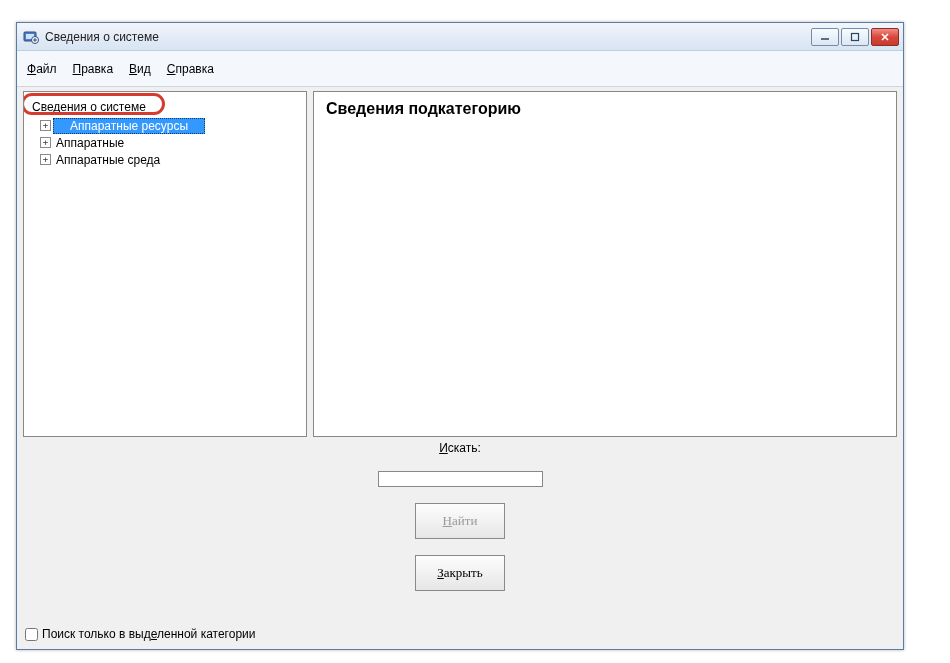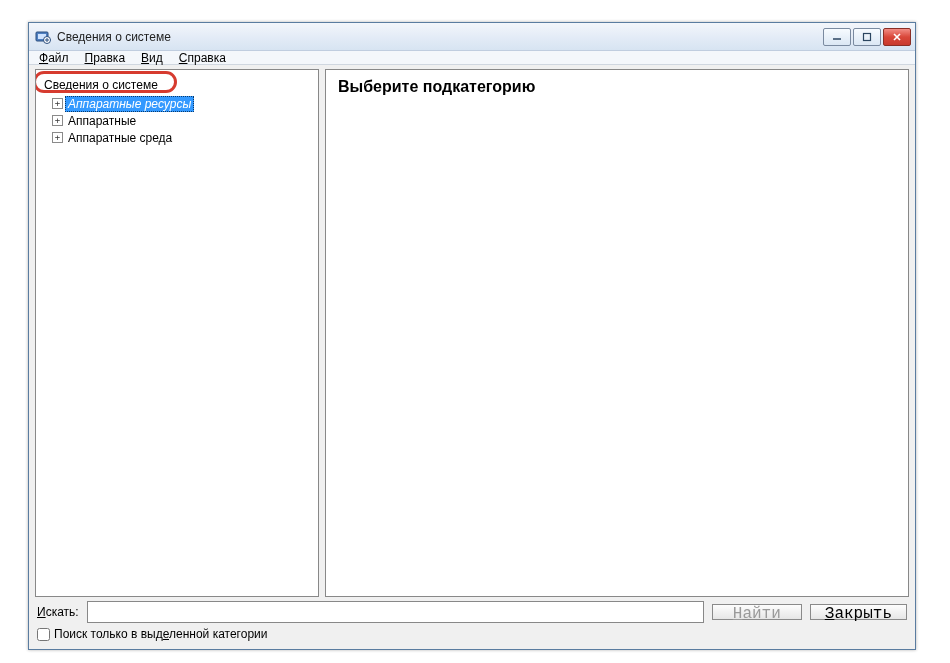"Сведения о системе" .window { left: 28px -> 16px }
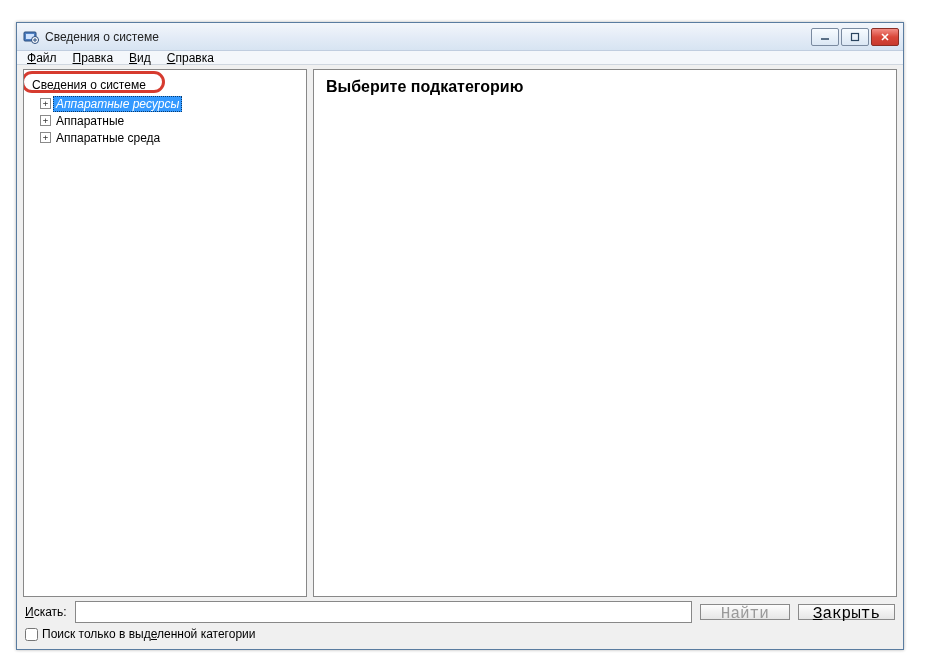"Файл" .menubar { height: 14px -> 36px }
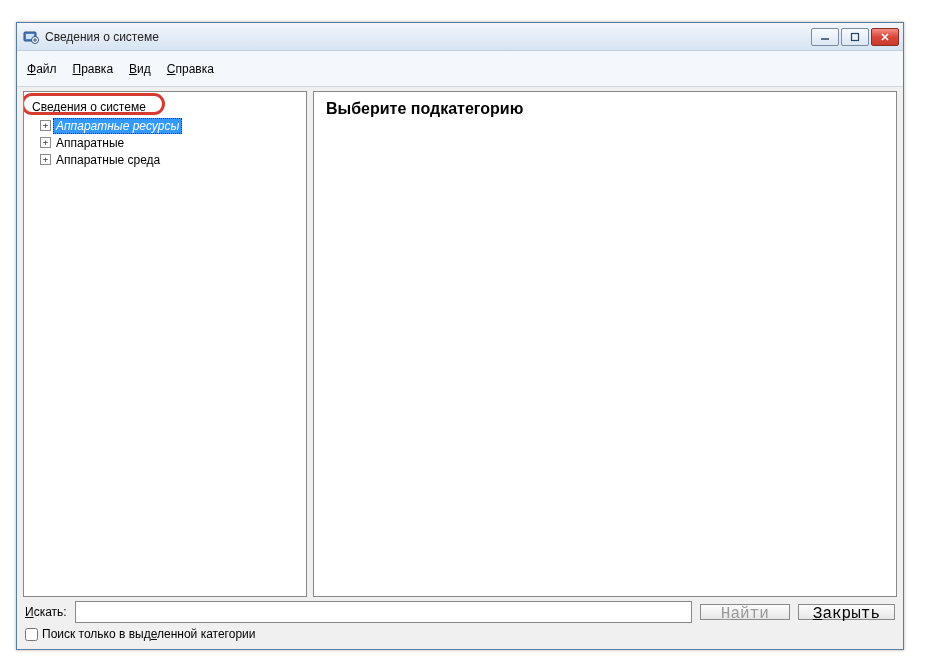"Выберите подкатегорию" div.content-heading { text: Выберите -> Сведения }
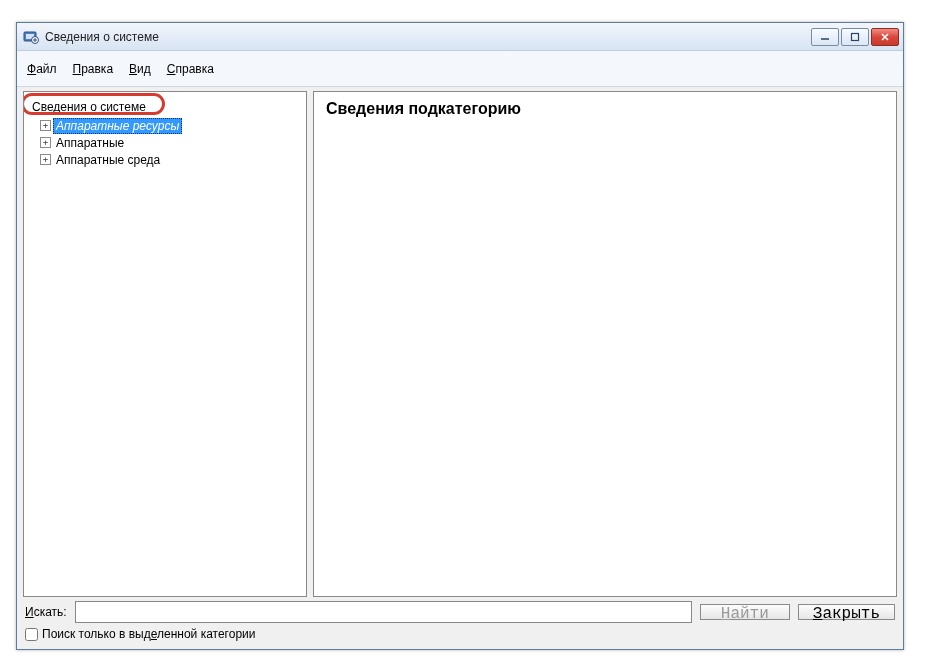"Аппаратные ресурсы" .tree-label.selected { font-style: italic -> none; padding: 0 2px -> 0 16px }
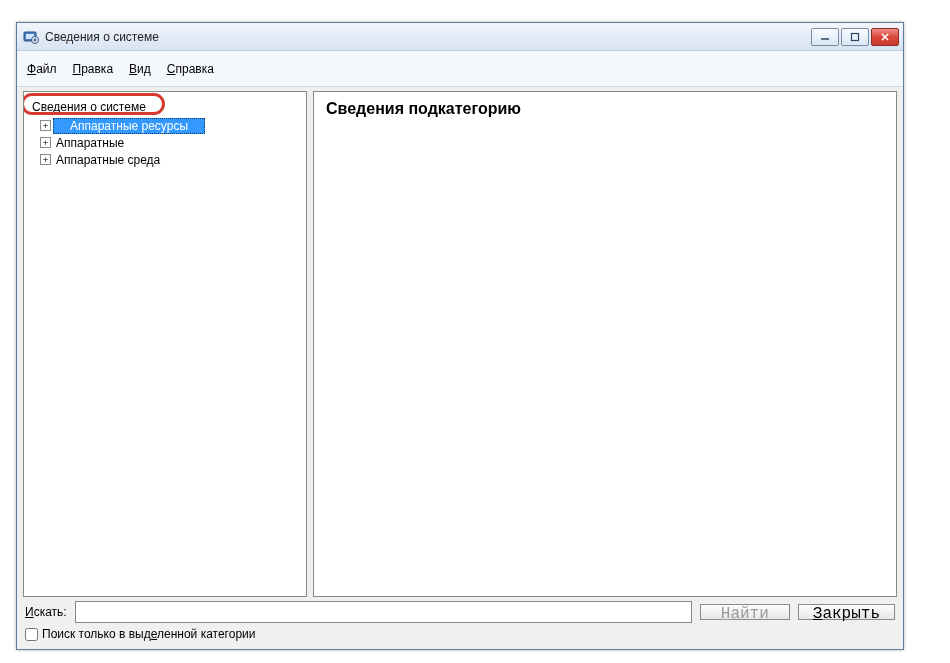"Искать:" .searchbar { flex-direction: none -> column; gap: 8px -> 16px }
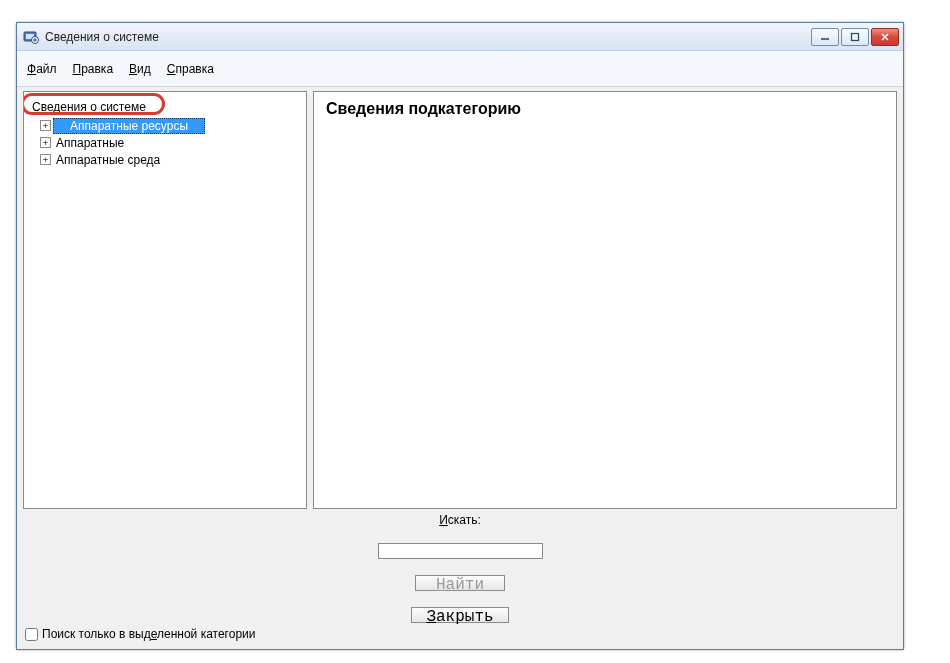"Найти" .btn { font-family: Liberation Mono, monospace -> Liberation Serif, serif; font-size: 16px -> 13px; height: 16px -> 36px }
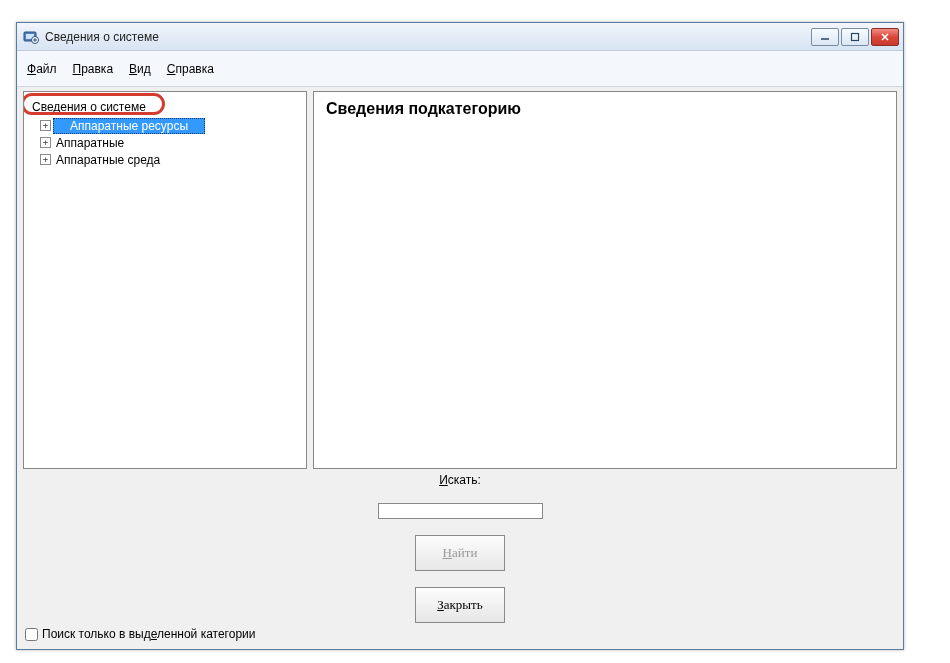"Поиск только в выделенной категории" .chk { margin-top: none -> 32px }
